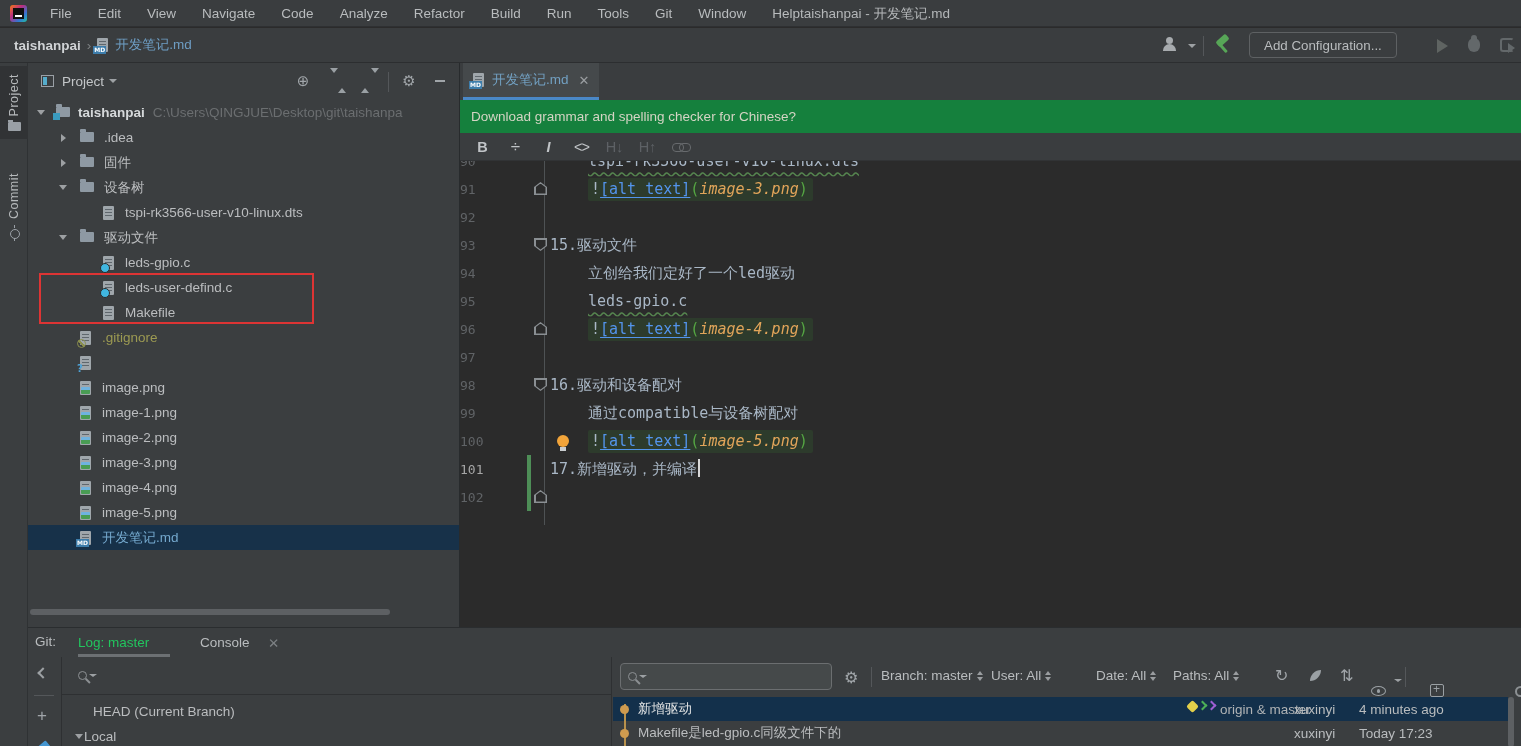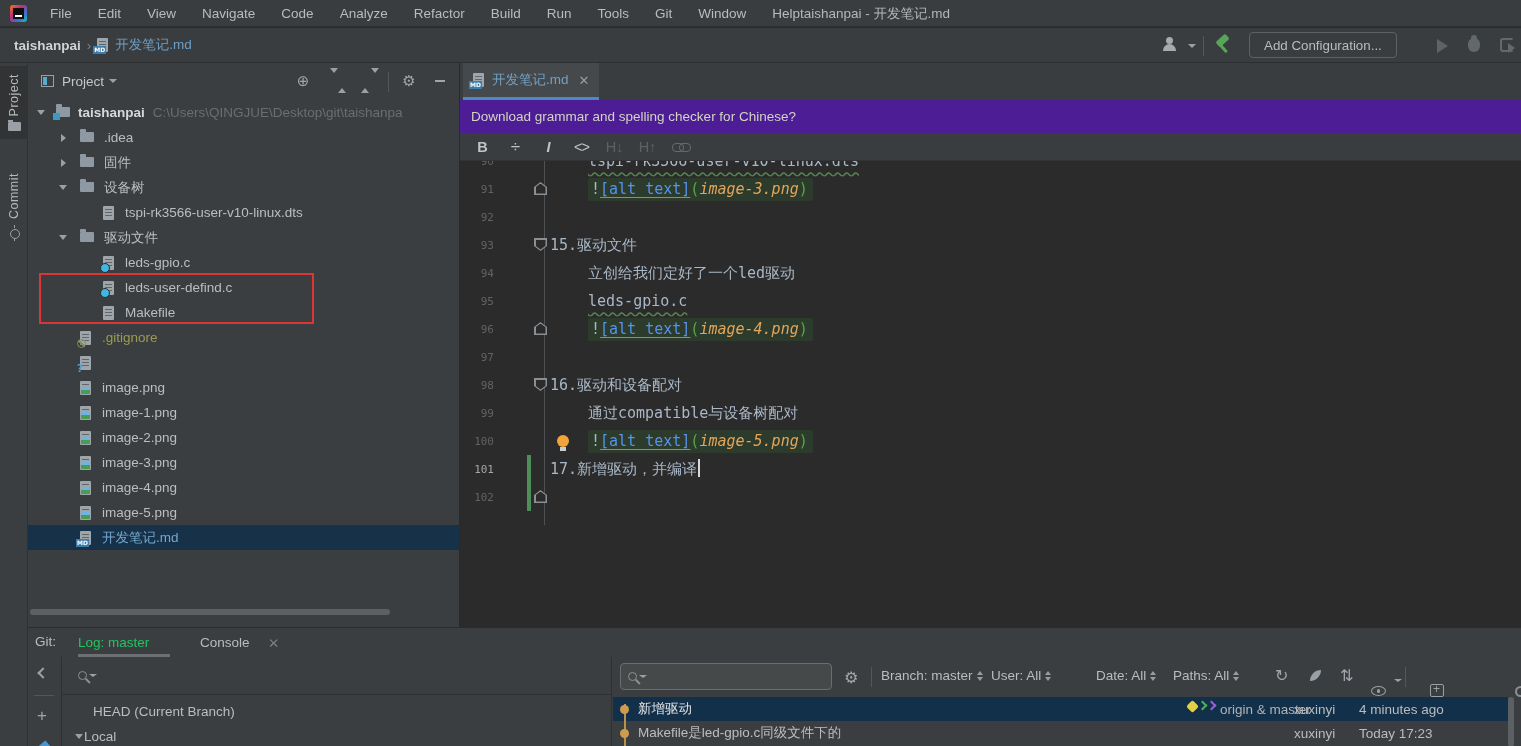"Download grammar and spelling checker" #banner { background: #4c1d95 -> #15803d }
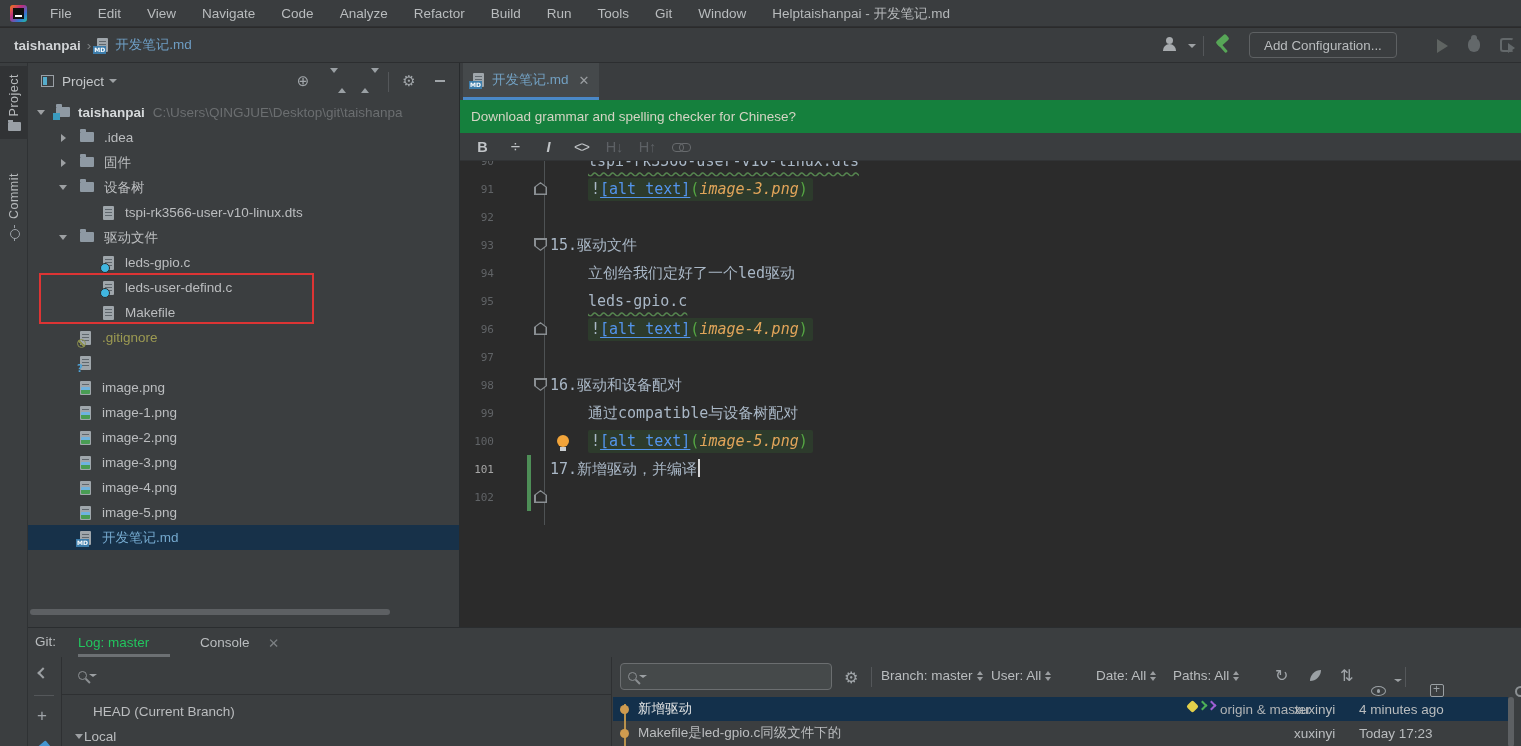"90" .lnum { font-size: 11px -> 13px; text-align: right -> left }
